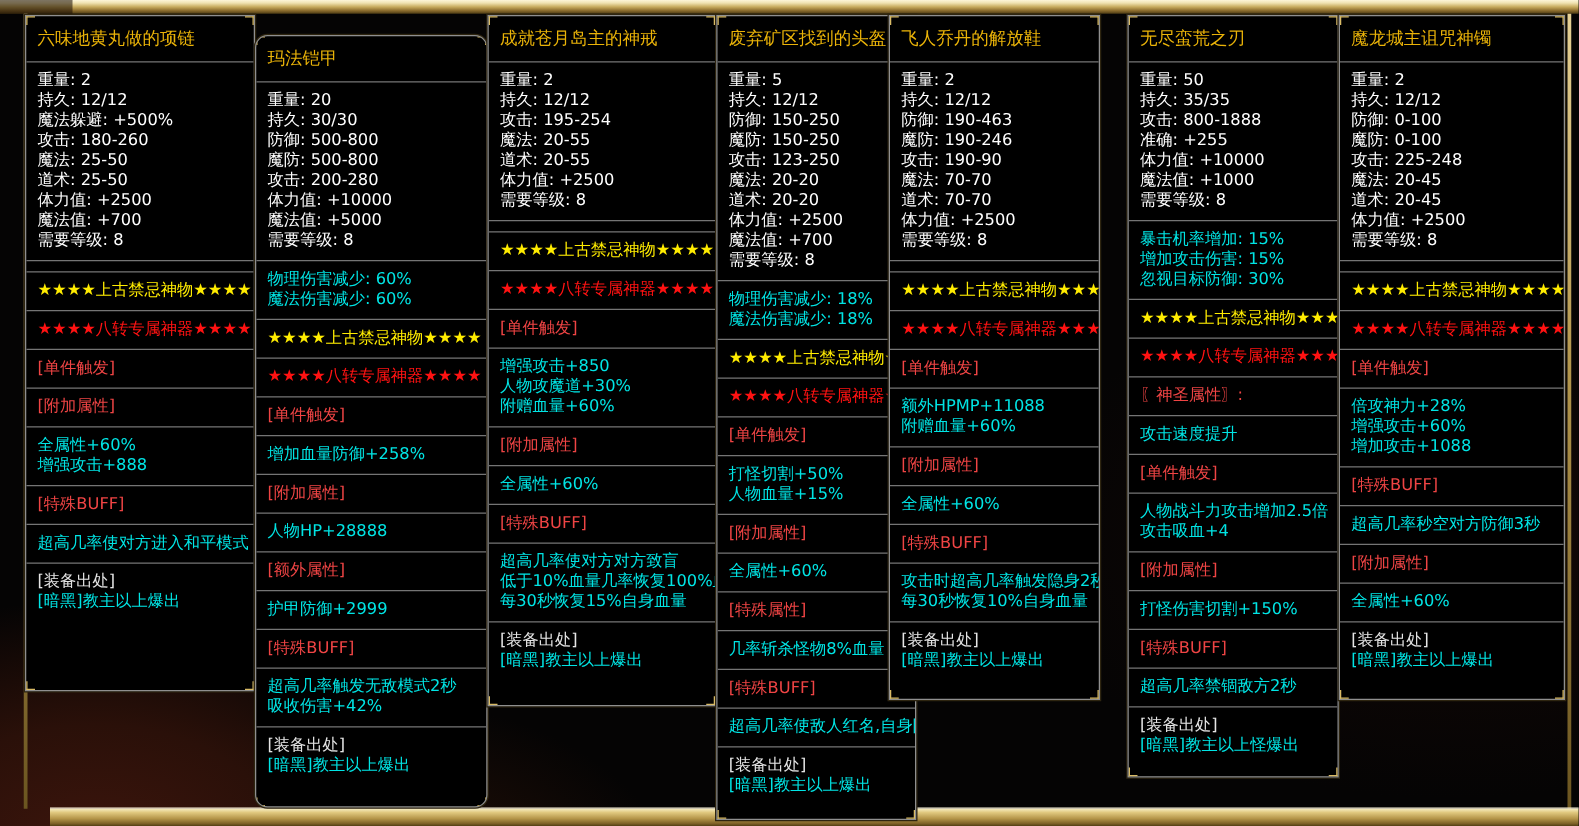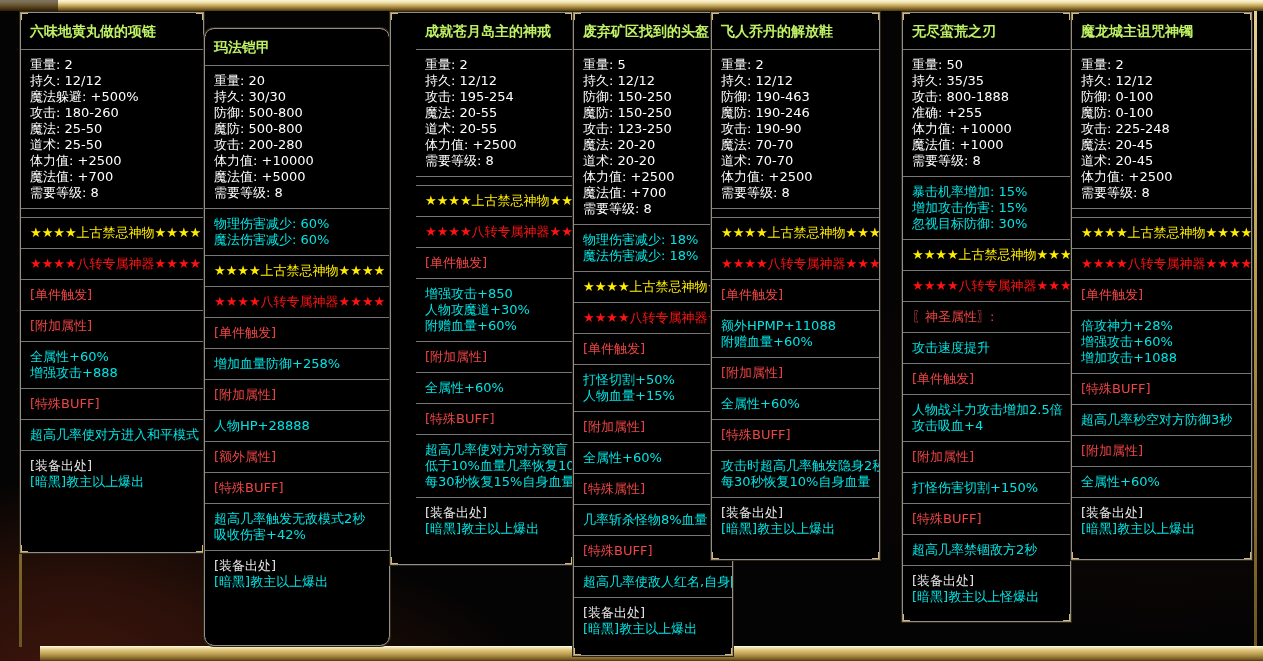"六味地黄丸做的项链" .c-title { color: #bef264 -> #eab308; font-weight: bold -> normal }
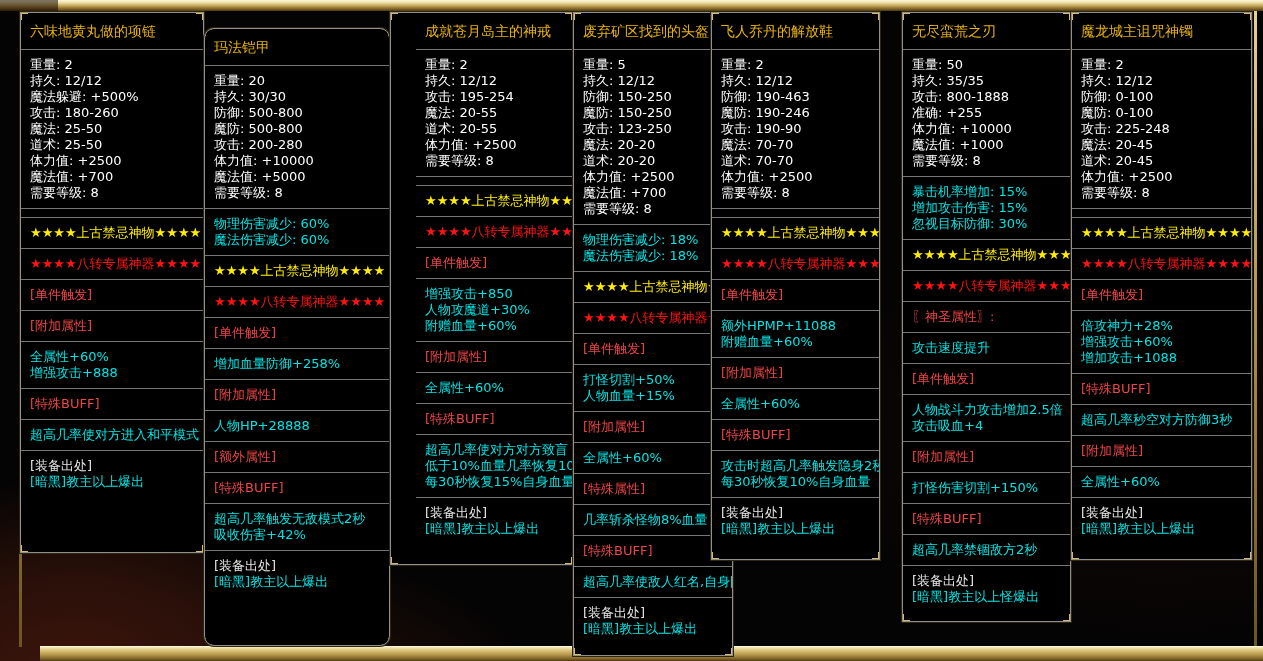"成就苍月岛主的神戒" div.panel { padding-left: 25px -> none }
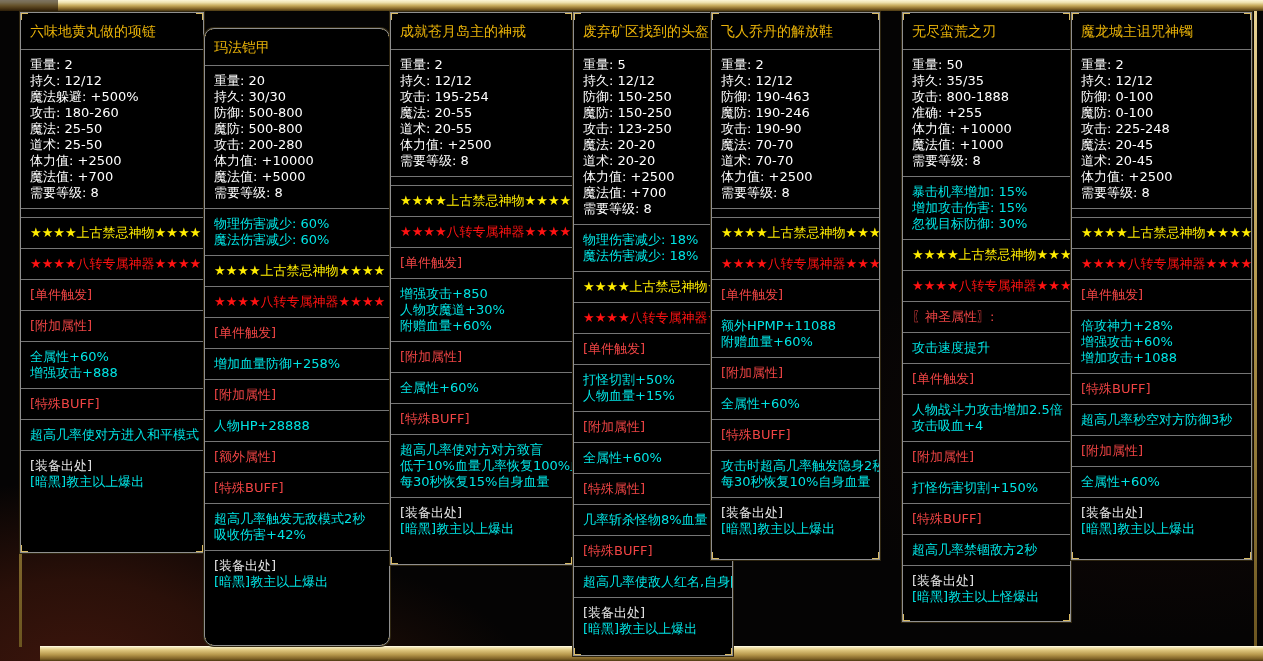"护甲防御+2999" div.section { html: none -> <div> <div>护甲防御+2999</div> </div> }
